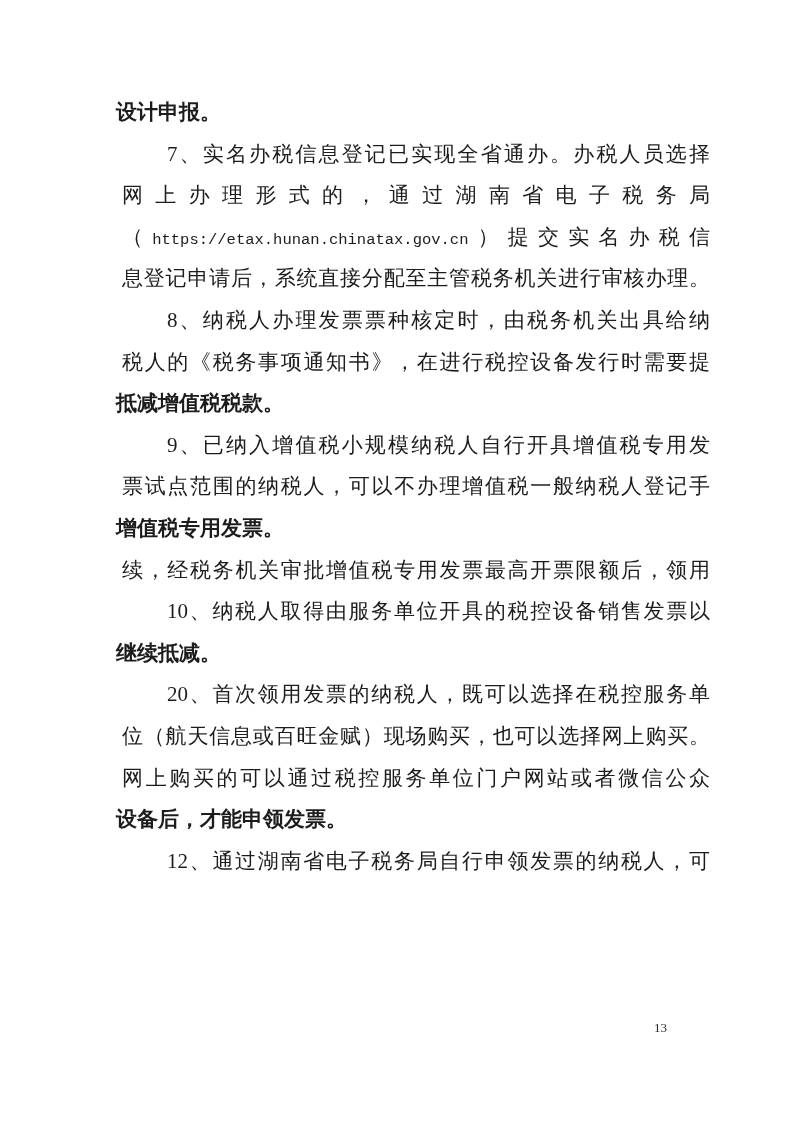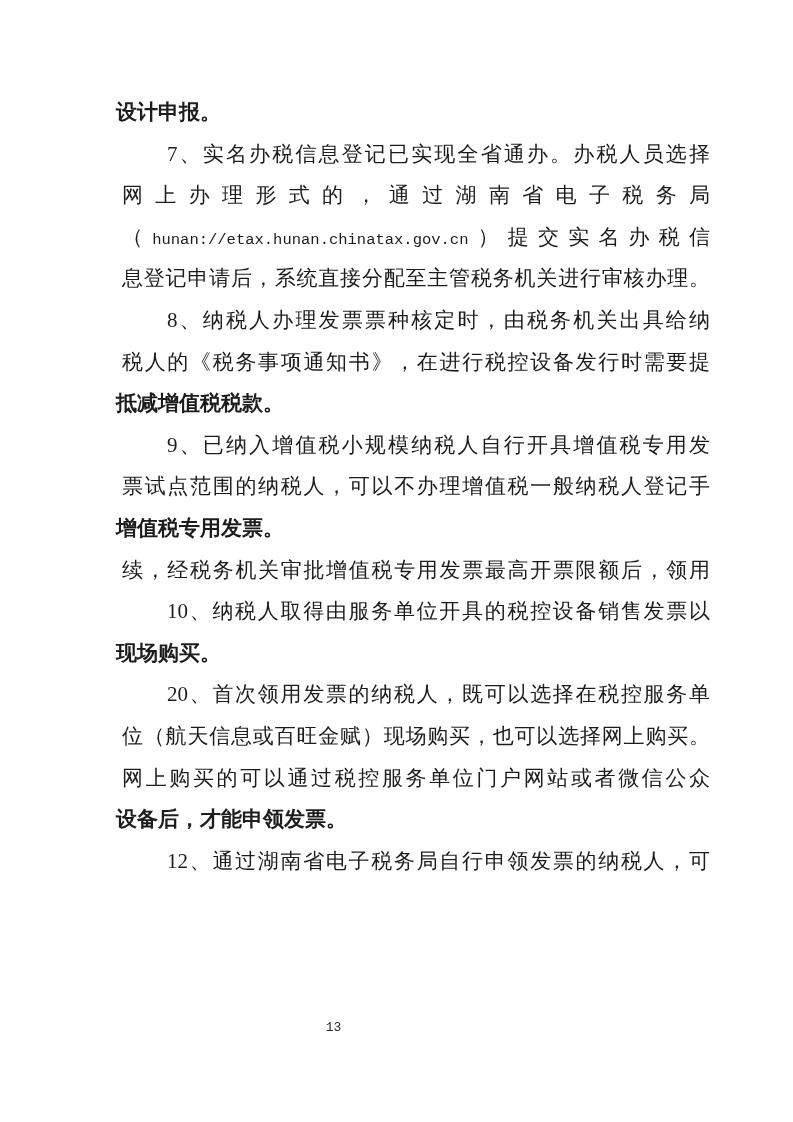"hunan://etax.hunan.chinatax.gov.cn" span.url { text: hunan://etax.hunan.chinatax.gov.cn -> https://etax.hunan.chinatax.gov.cn }
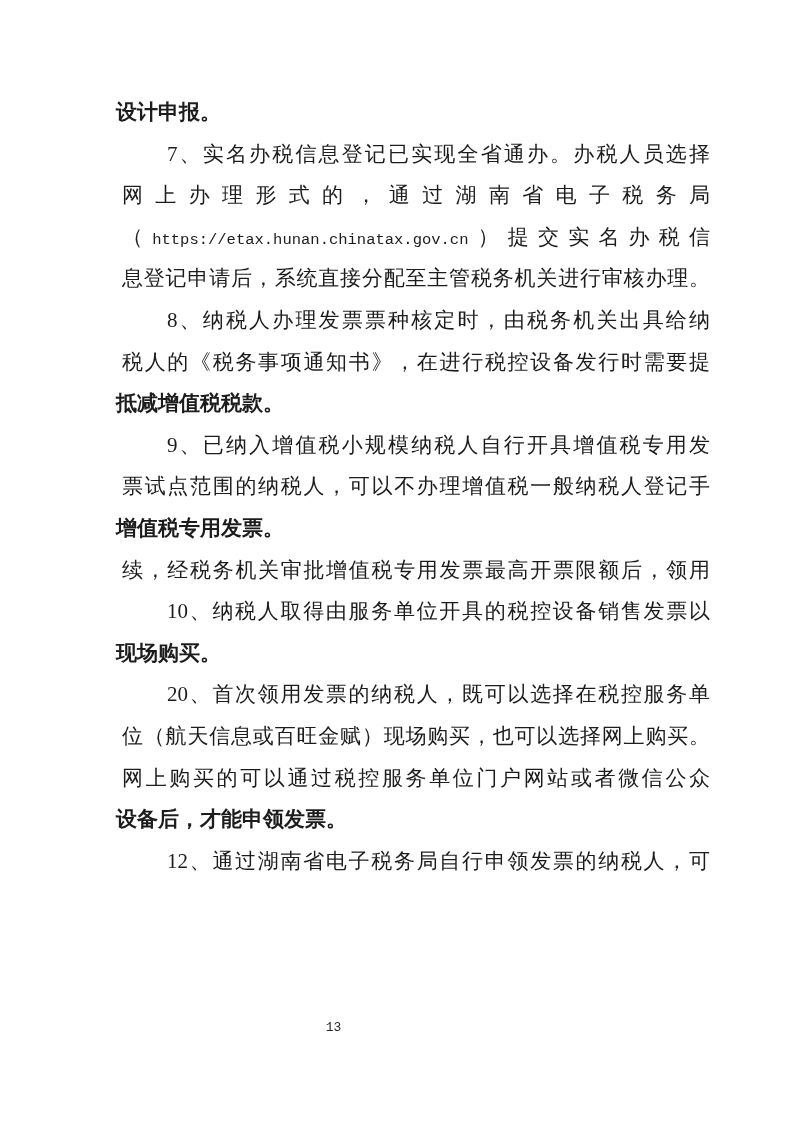"现场购买。" div.line { text: 现场购买 -> 继续抵减 }
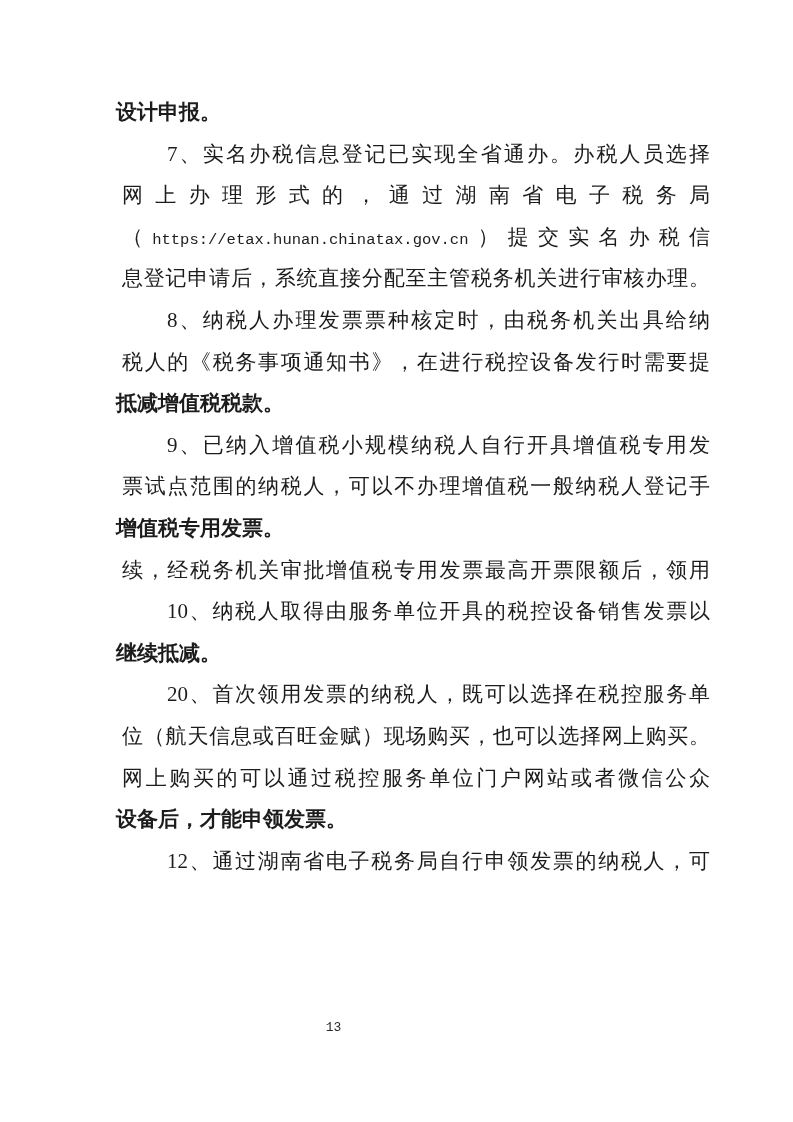"13" .page-number { font-family: Liberation Mono, monospace -> Liberation Serif, serif; text-align: center -> right }
